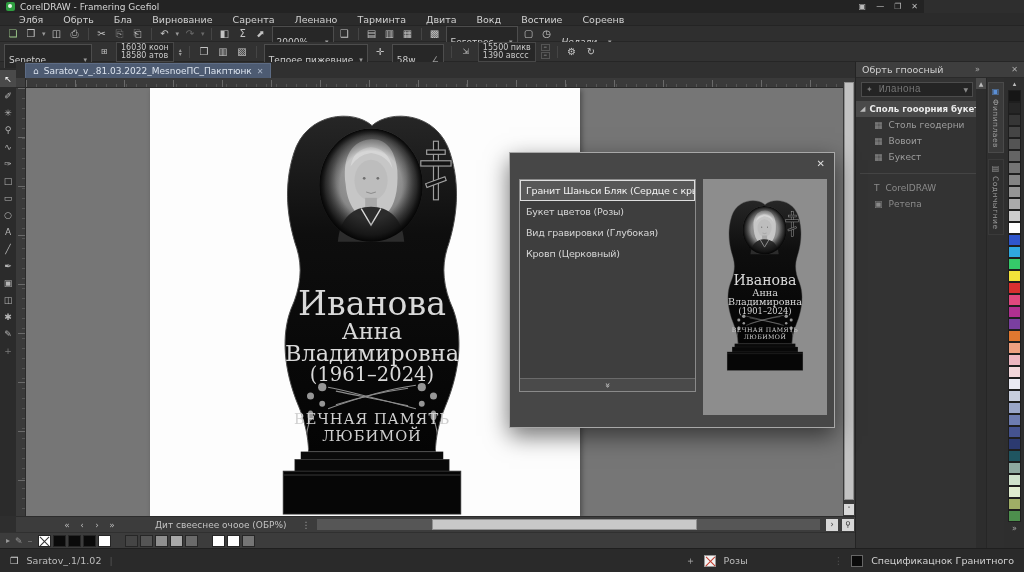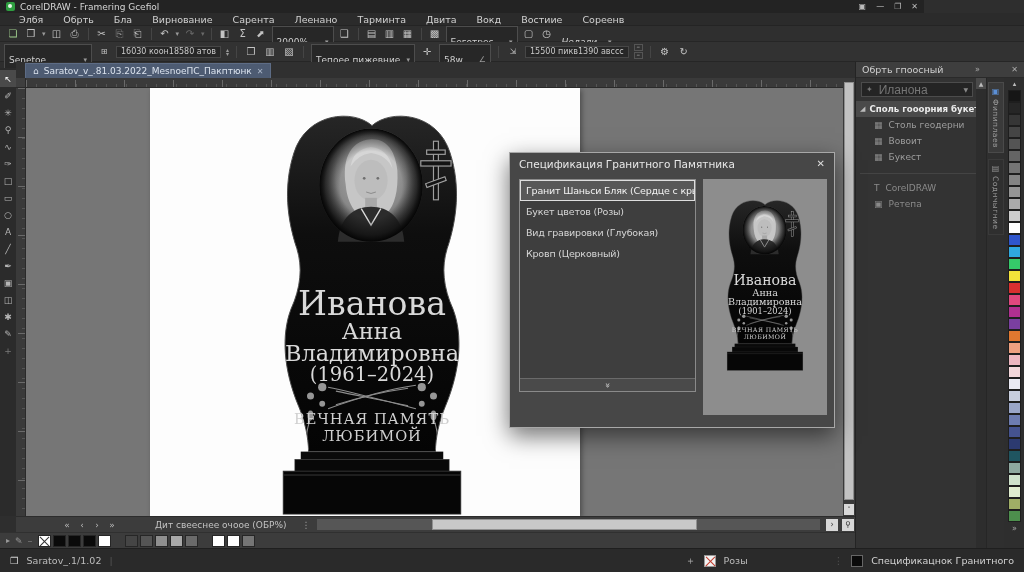"16030 коон" .twolines { flex-direction: row -> column }
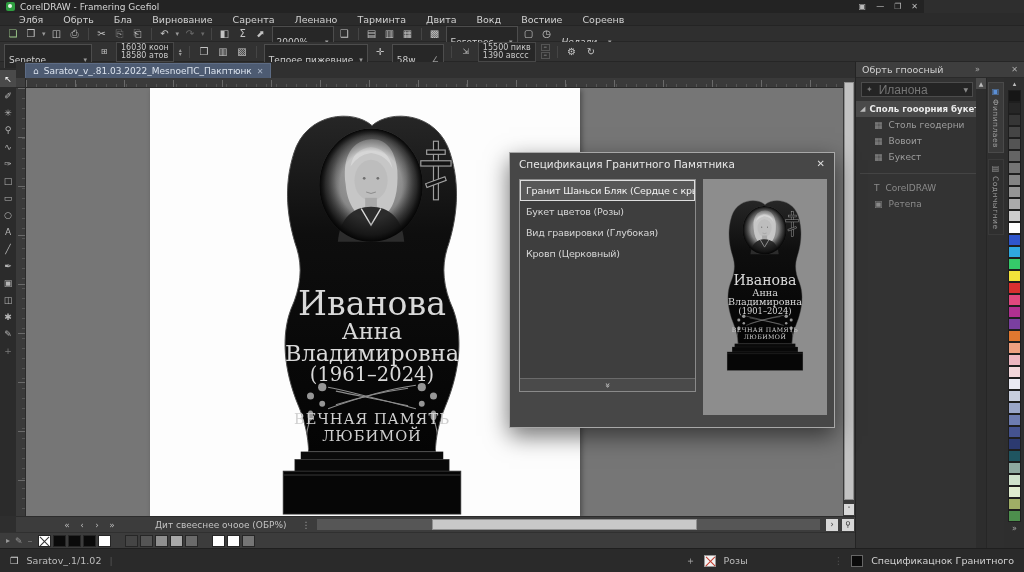"Иланона" .dk-search input { font-family: Liberation Sans, sans-serif -> Liberation Mono, monospace; font-size: 12px -> 10px }
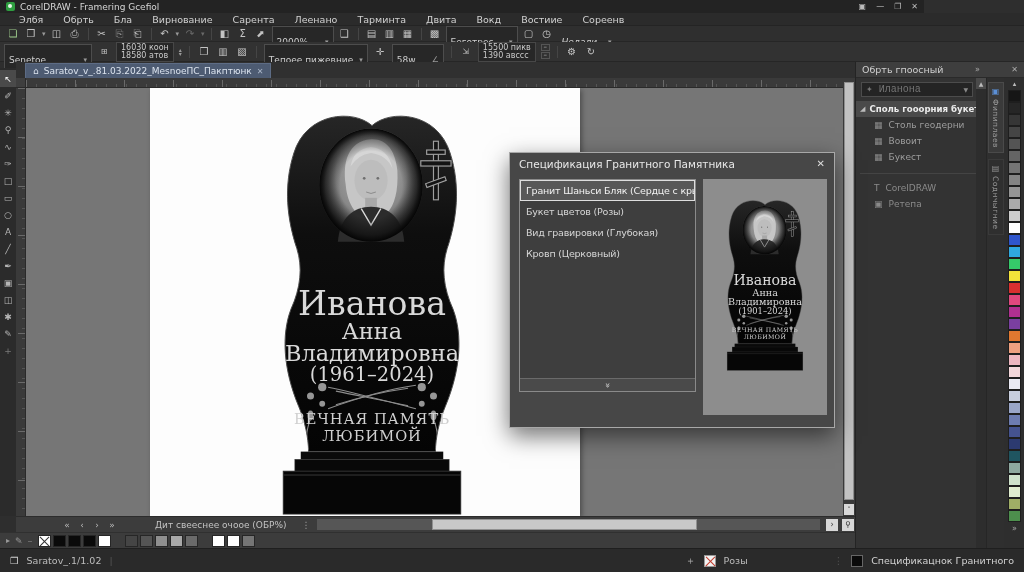"Спецификация Гранитного Памятника" span { html: <span>Спецификация Гранитного Памятника</span> -> none }
